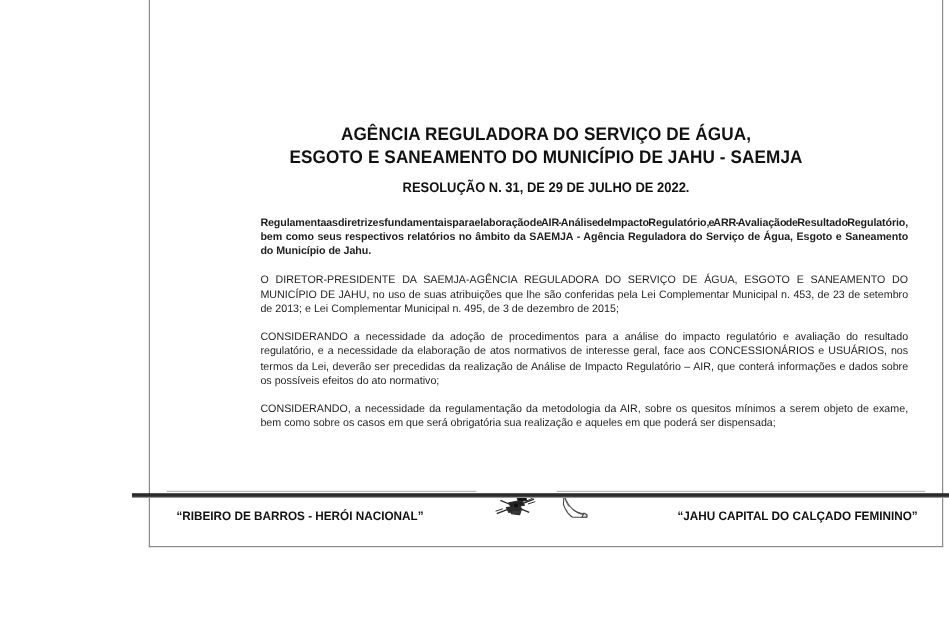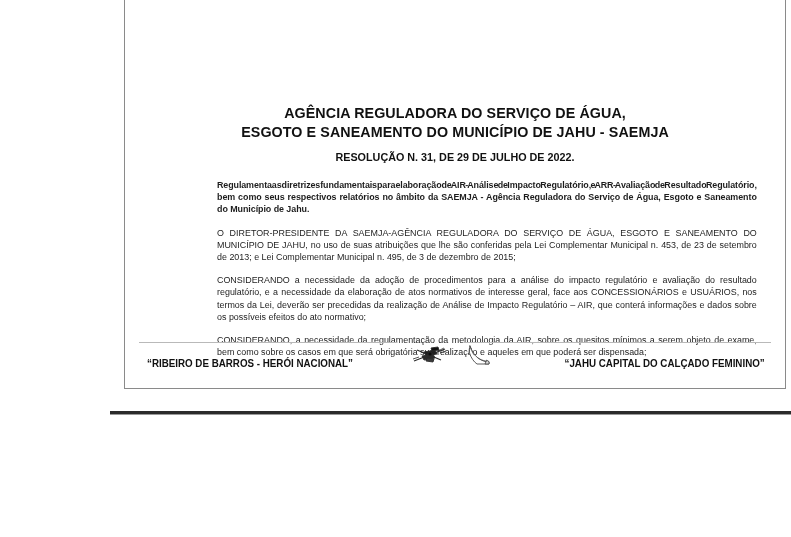"AGÊNCIA REGULADORA DO SERVIÇO DE" .doc-frame { height: 389px -> 456px }
